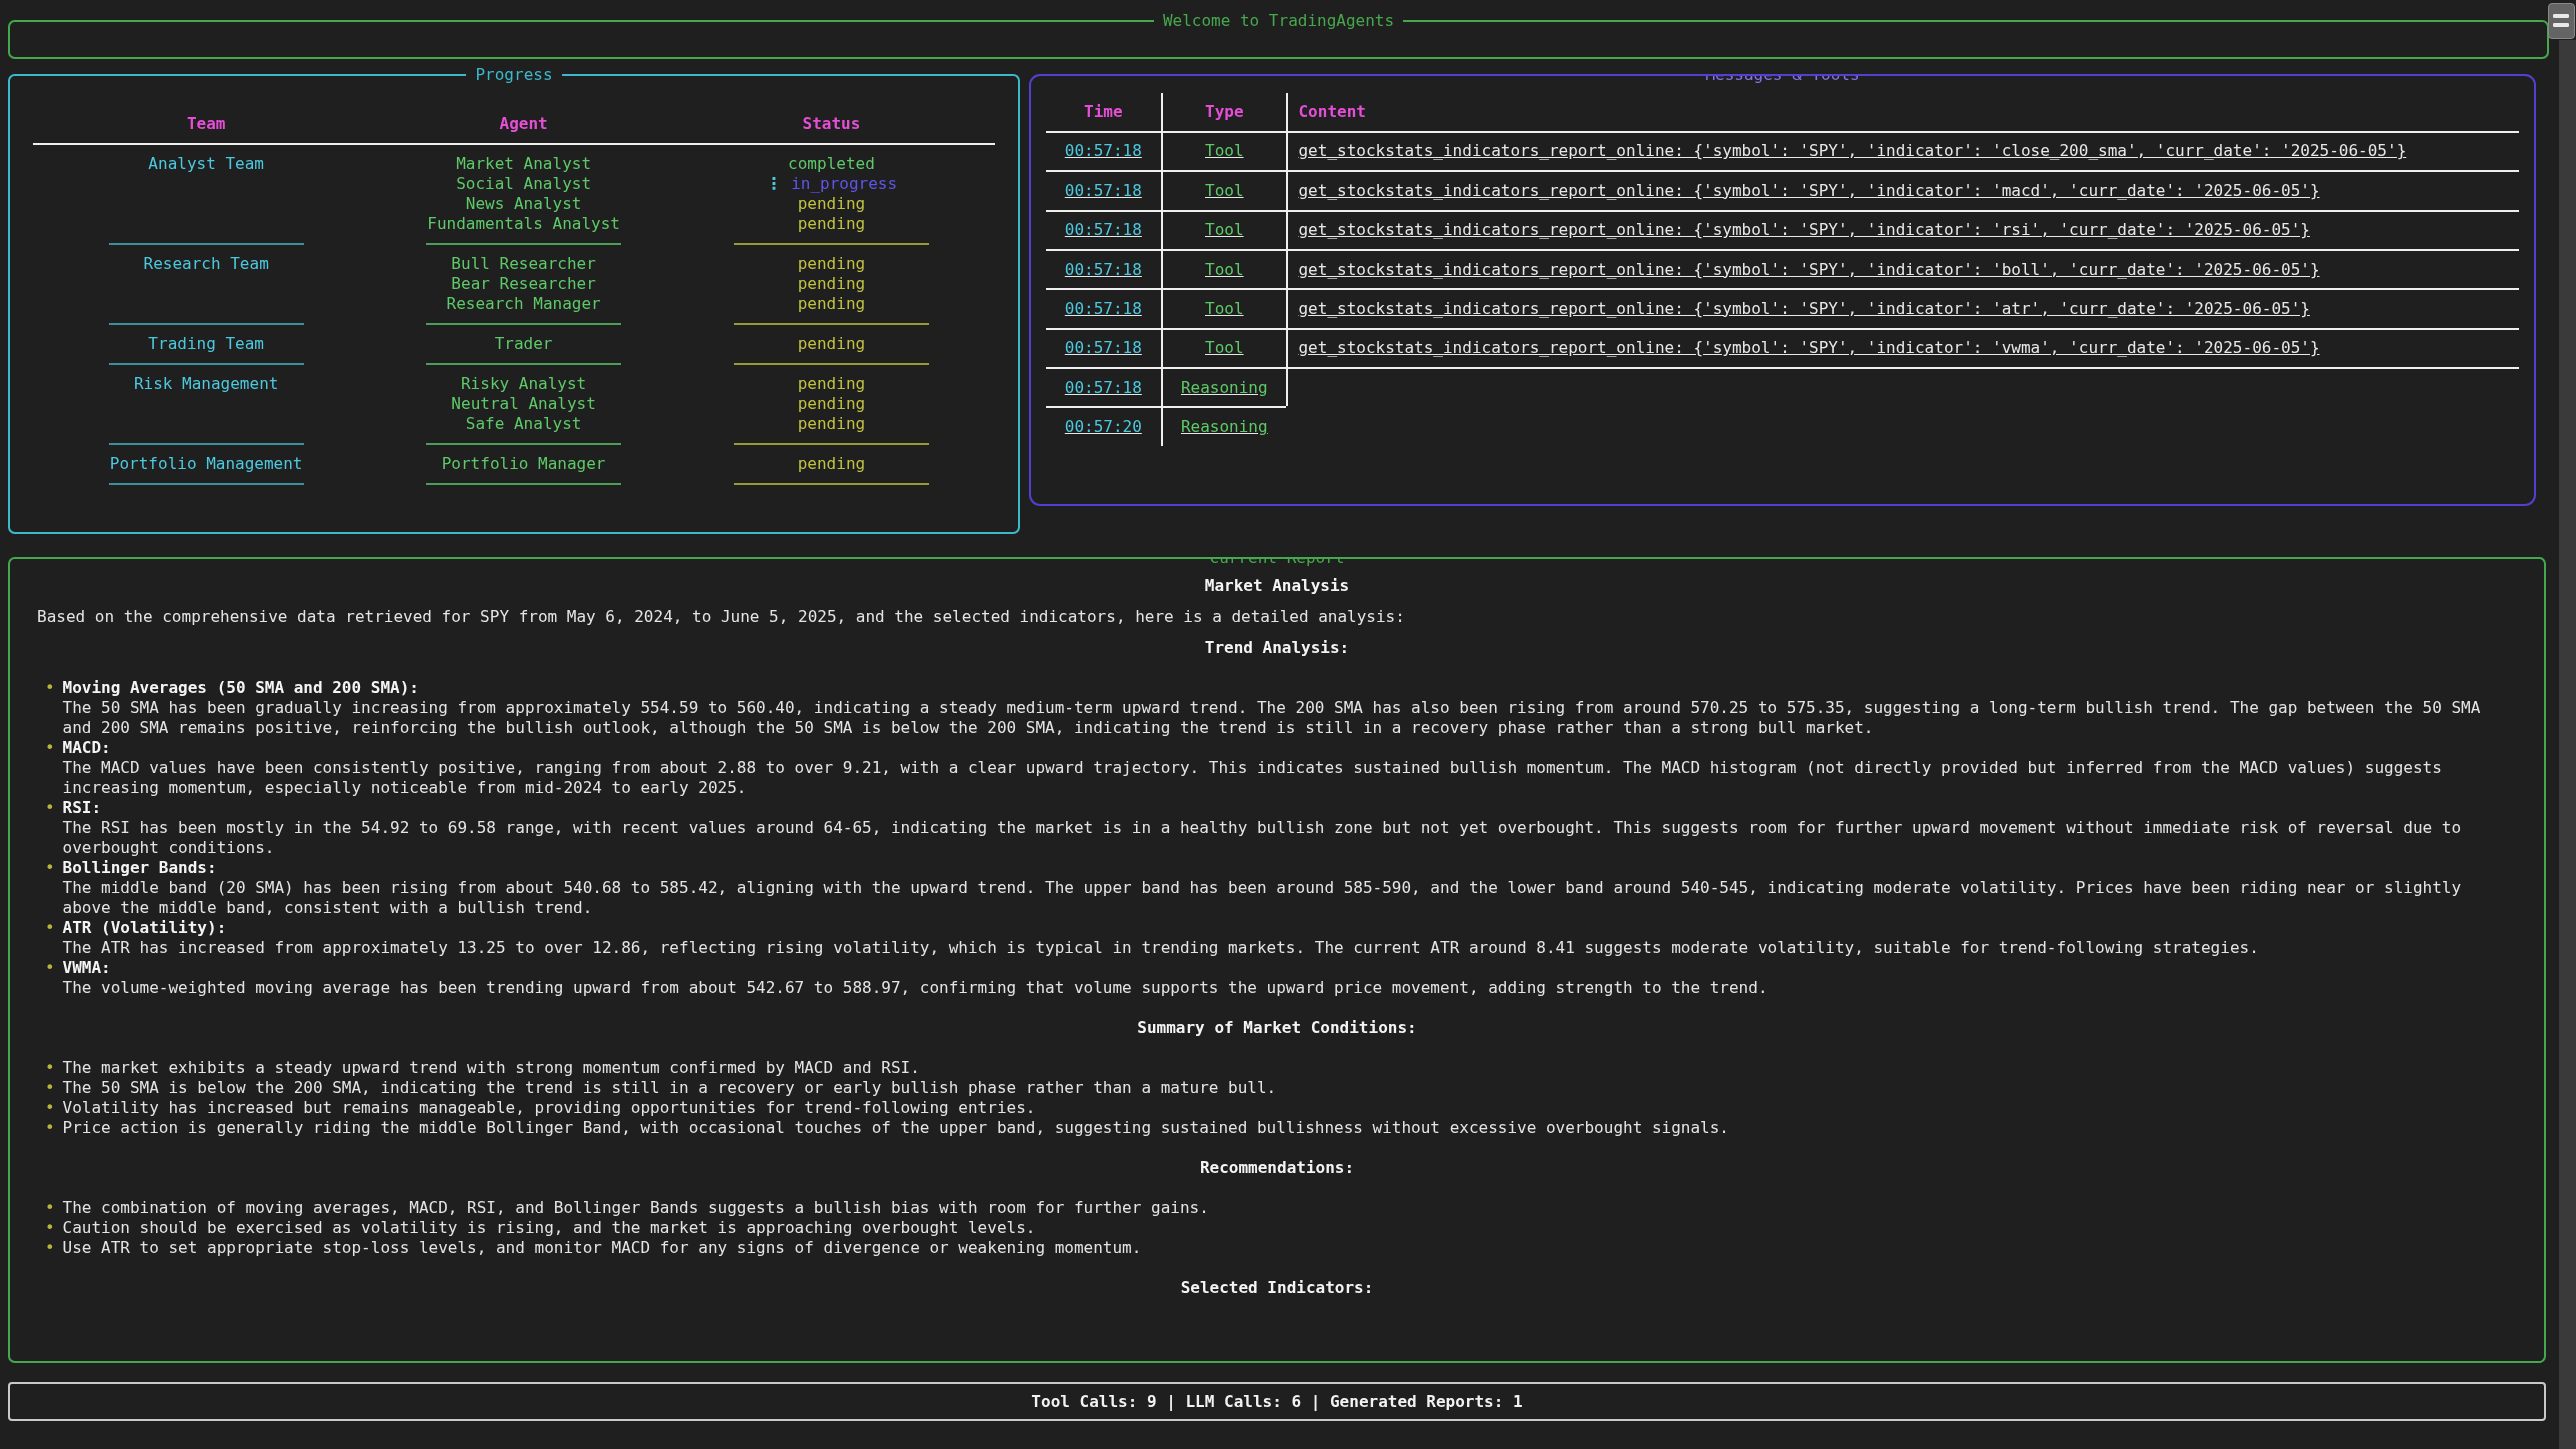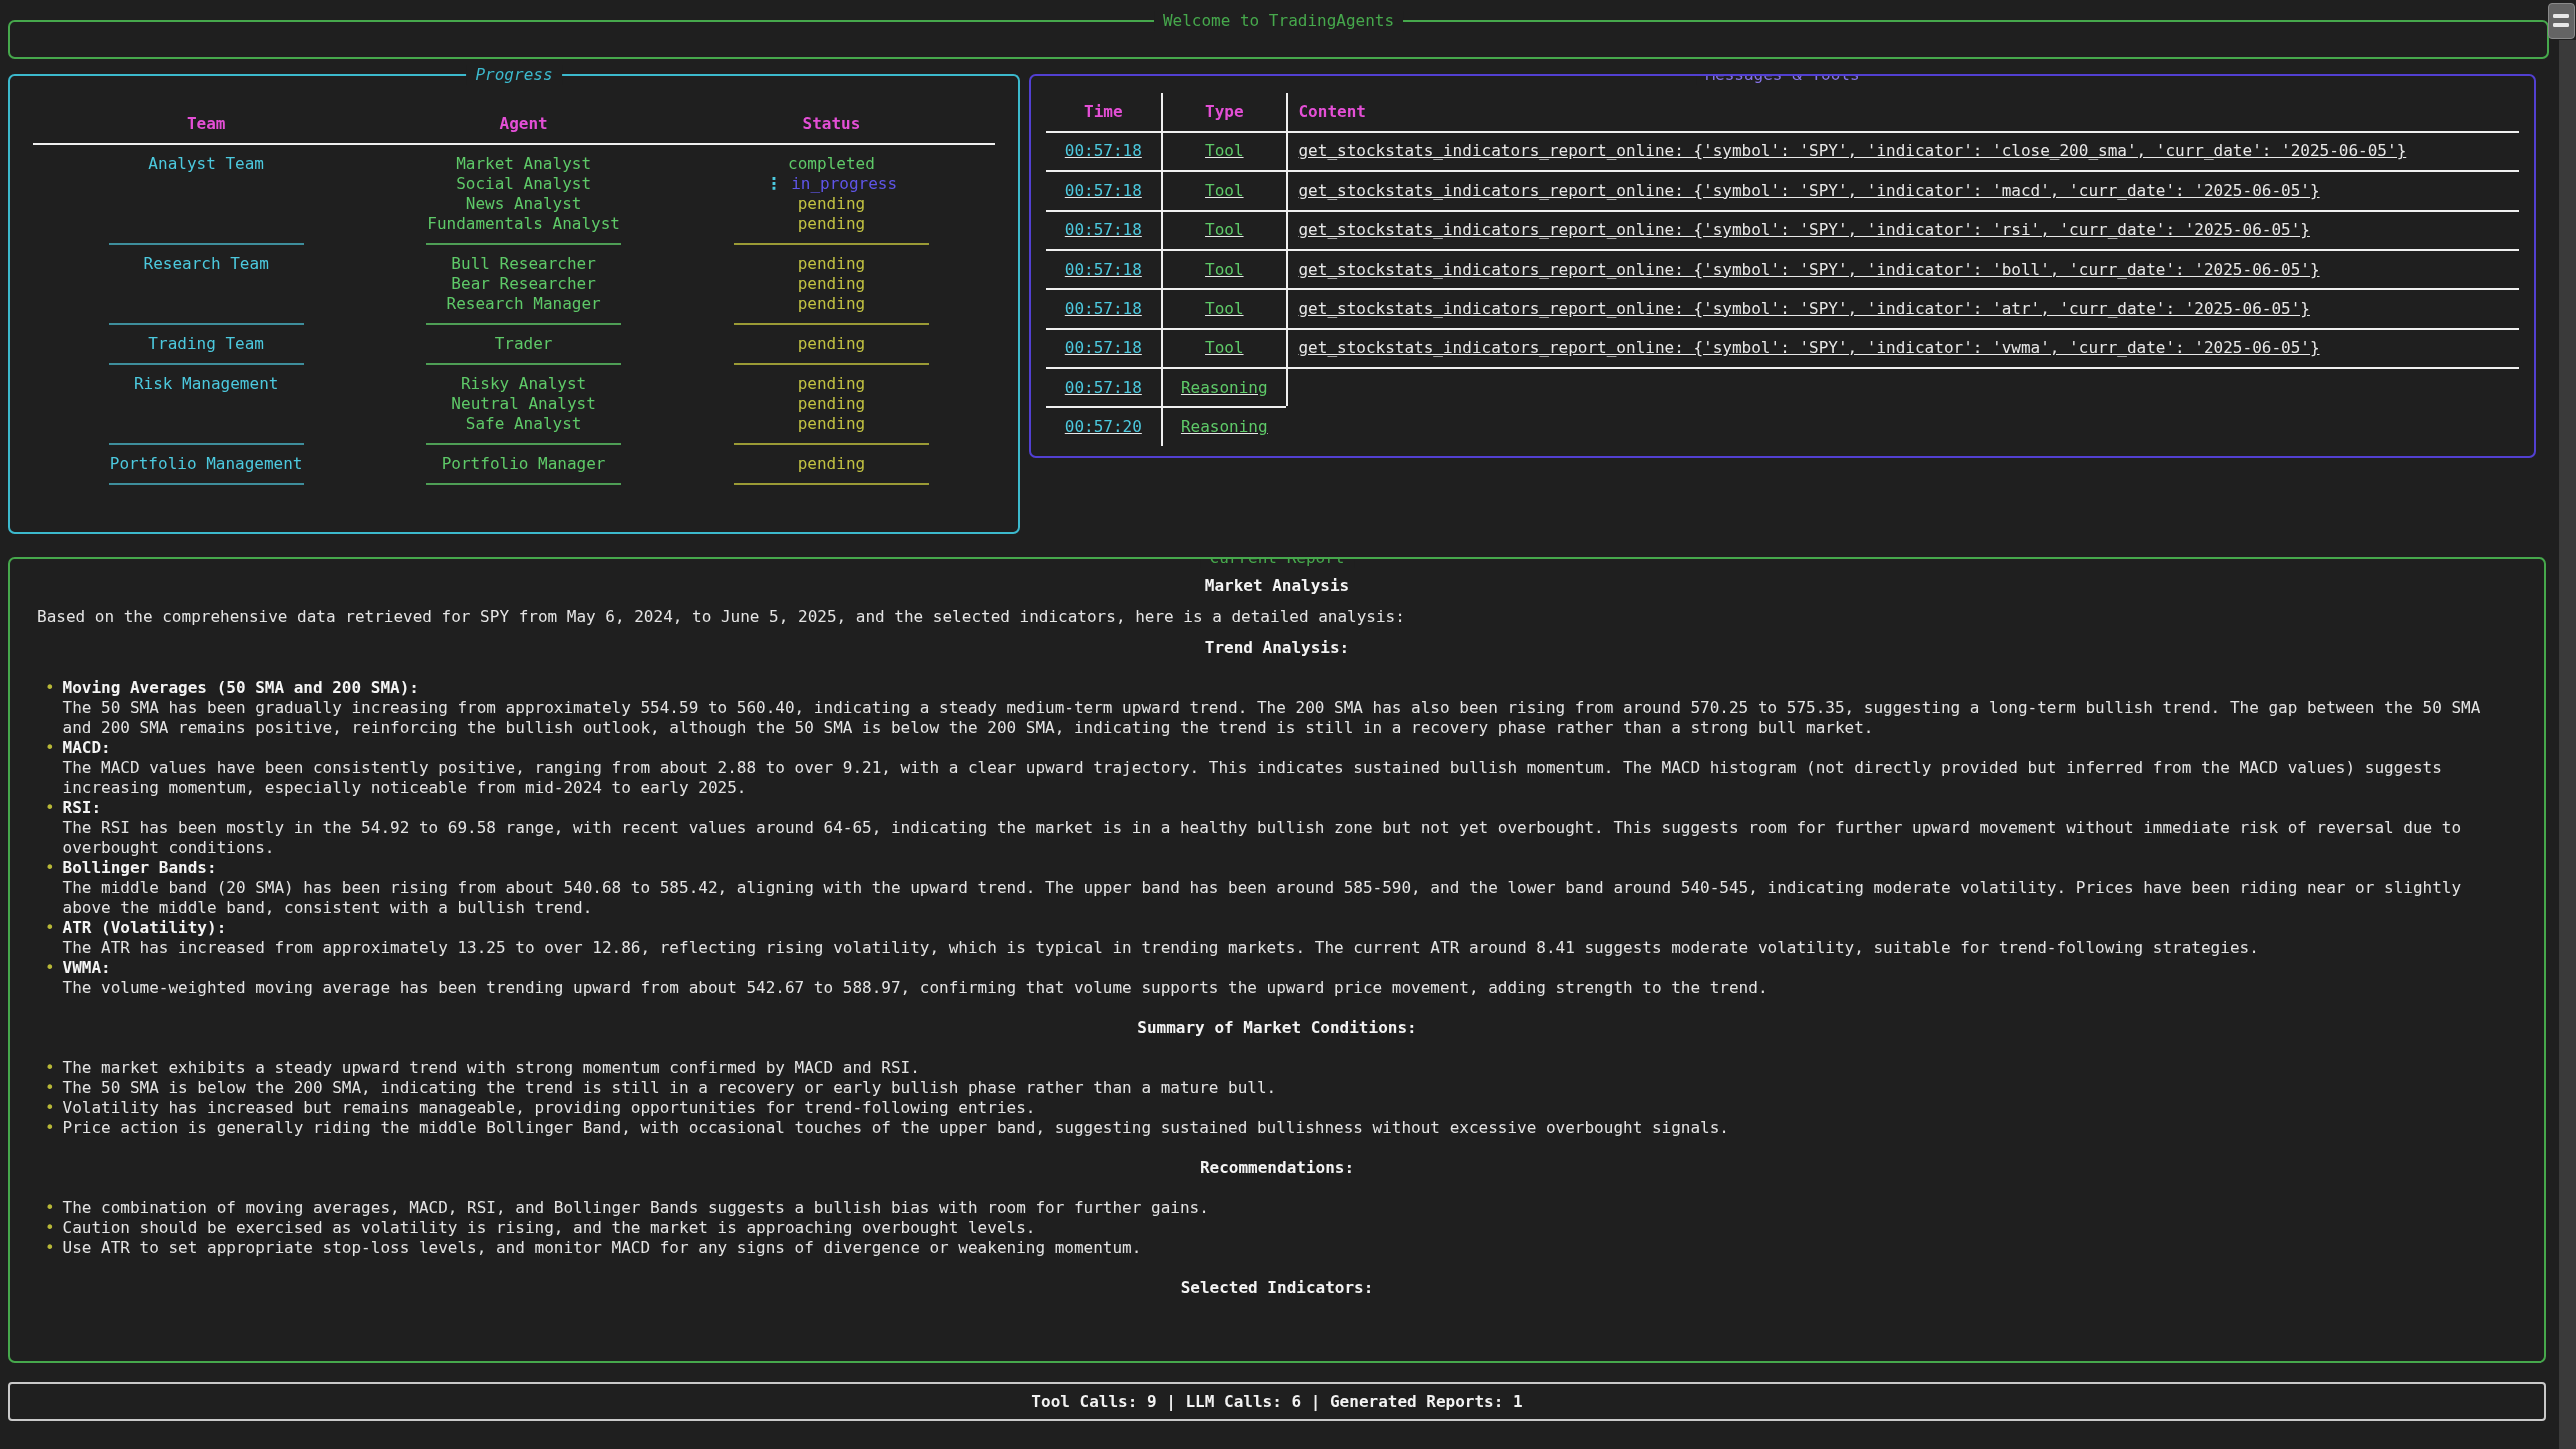"Progress" .progress .panel-title { font-style: italic -> none }
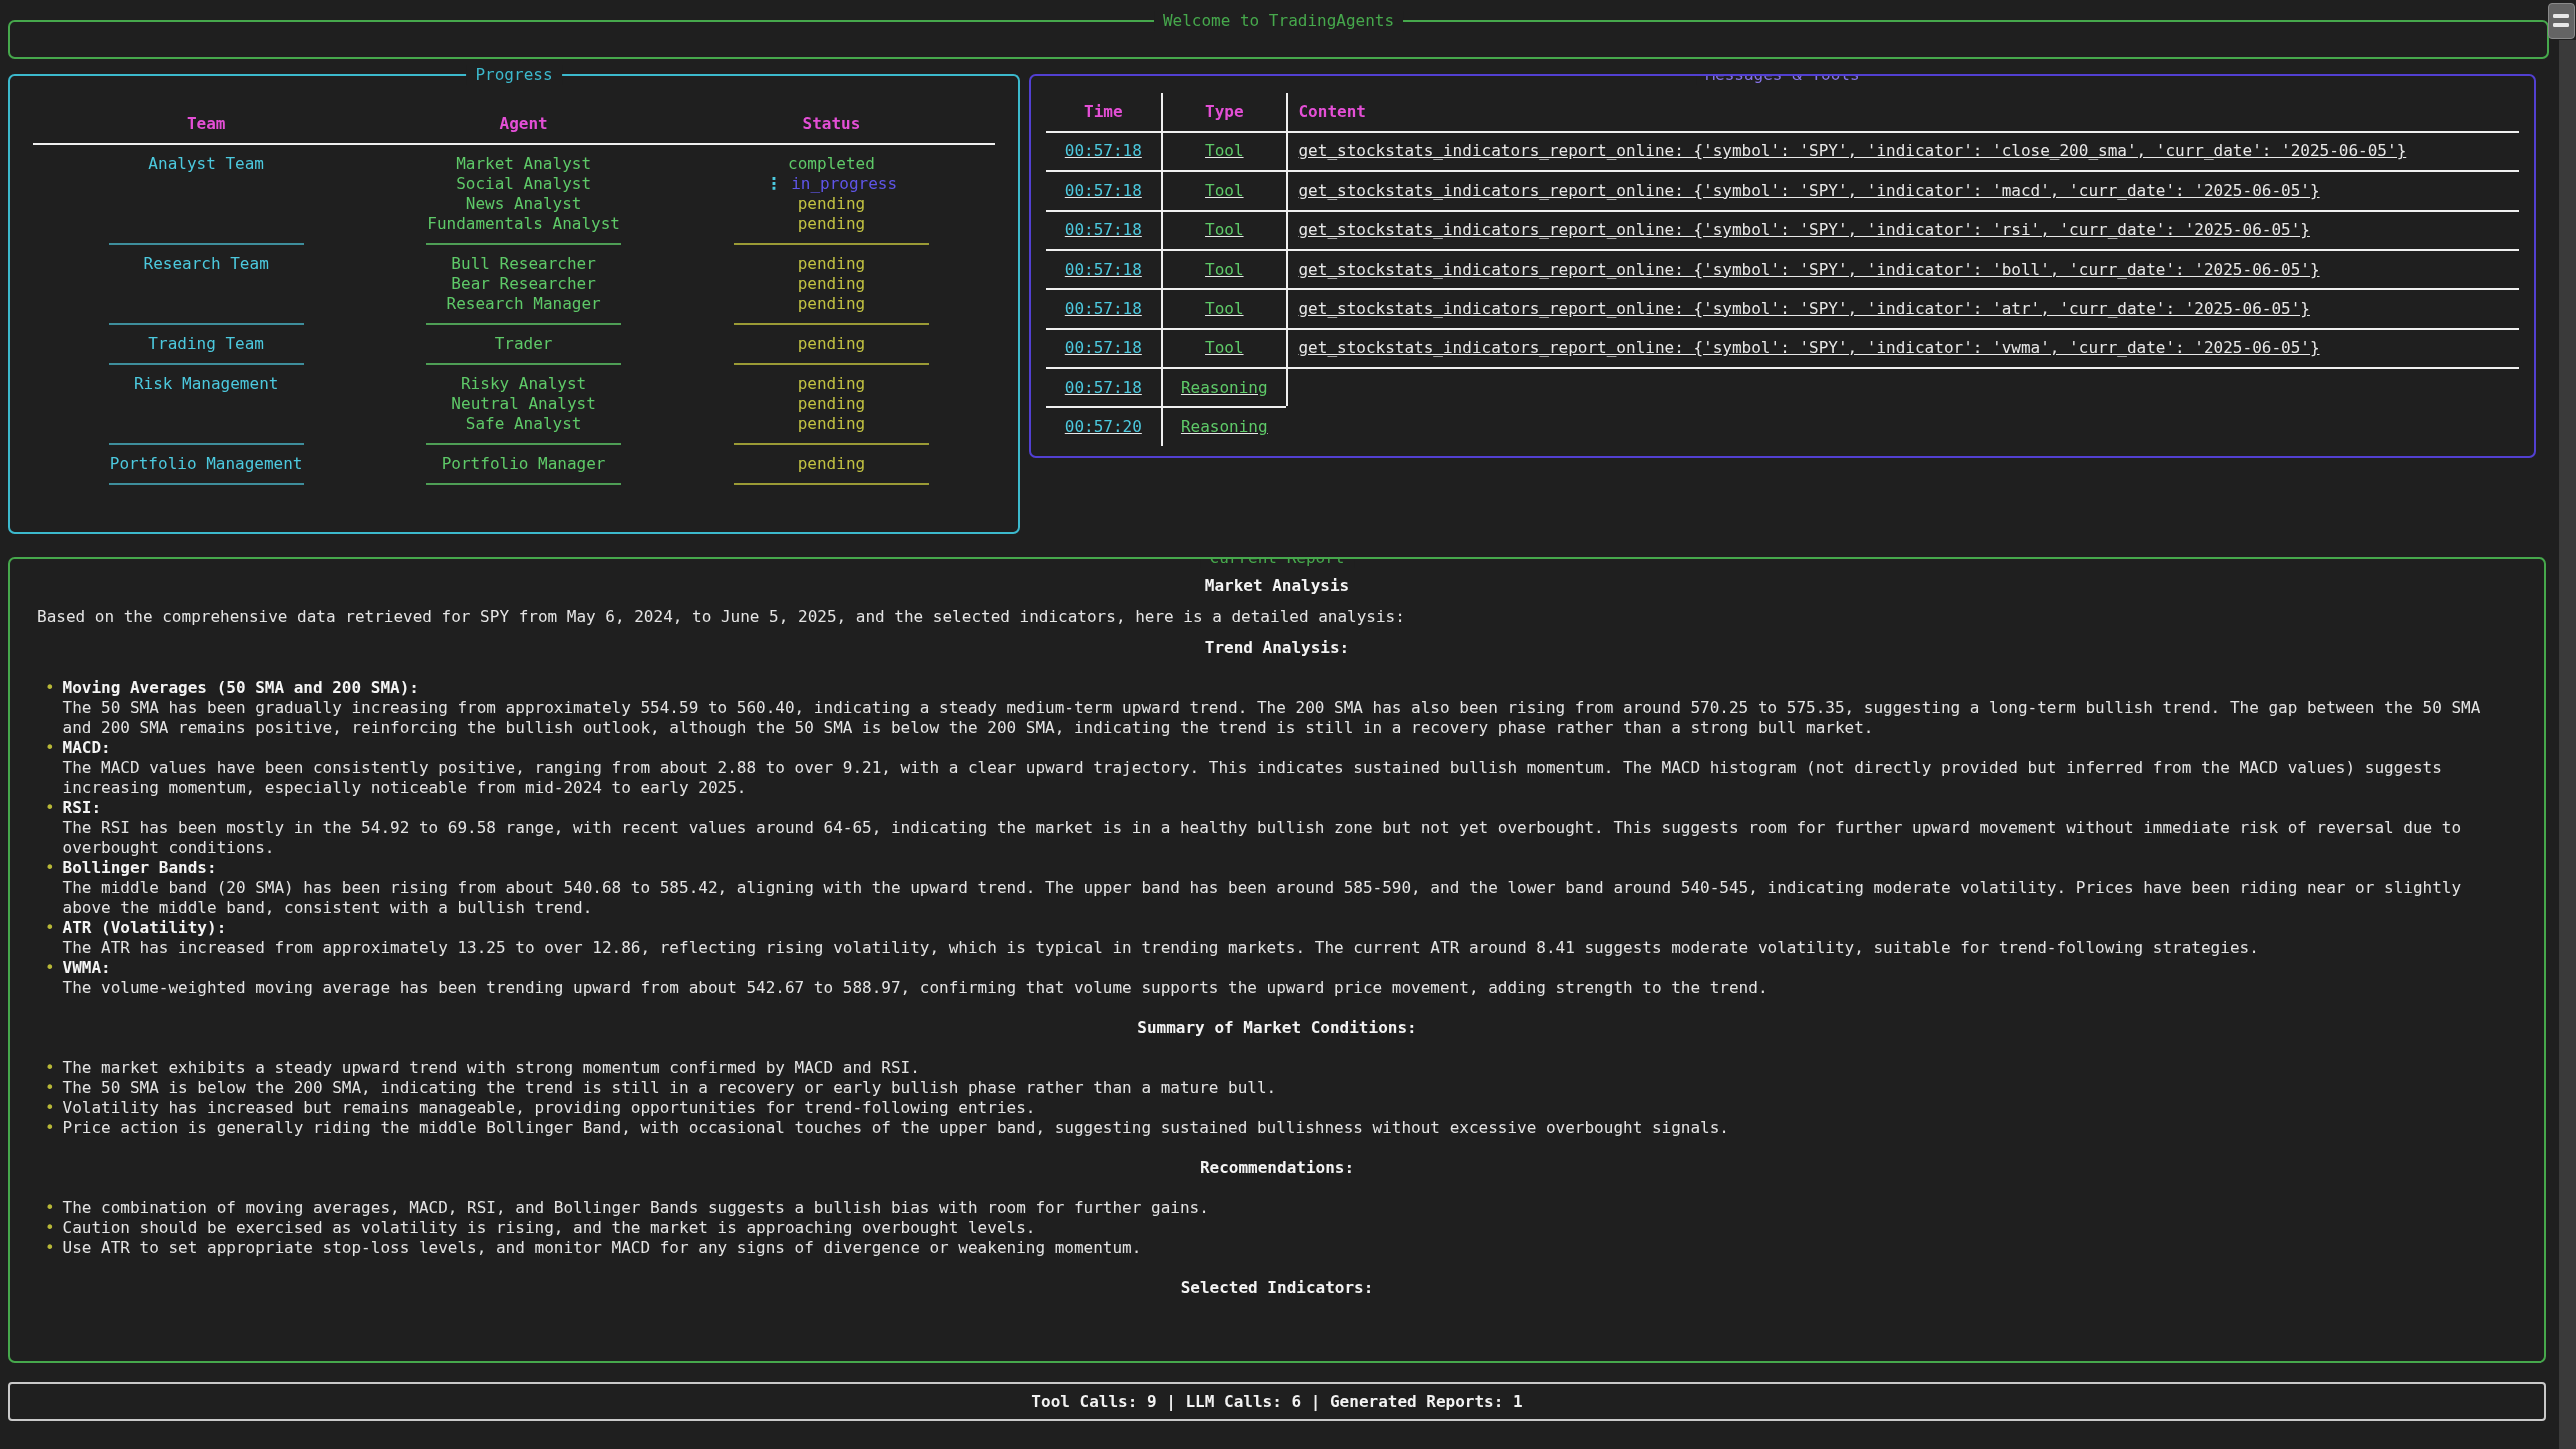"Time" .messages { border-radius: none -> 11px; height: 384px -> 432px }
